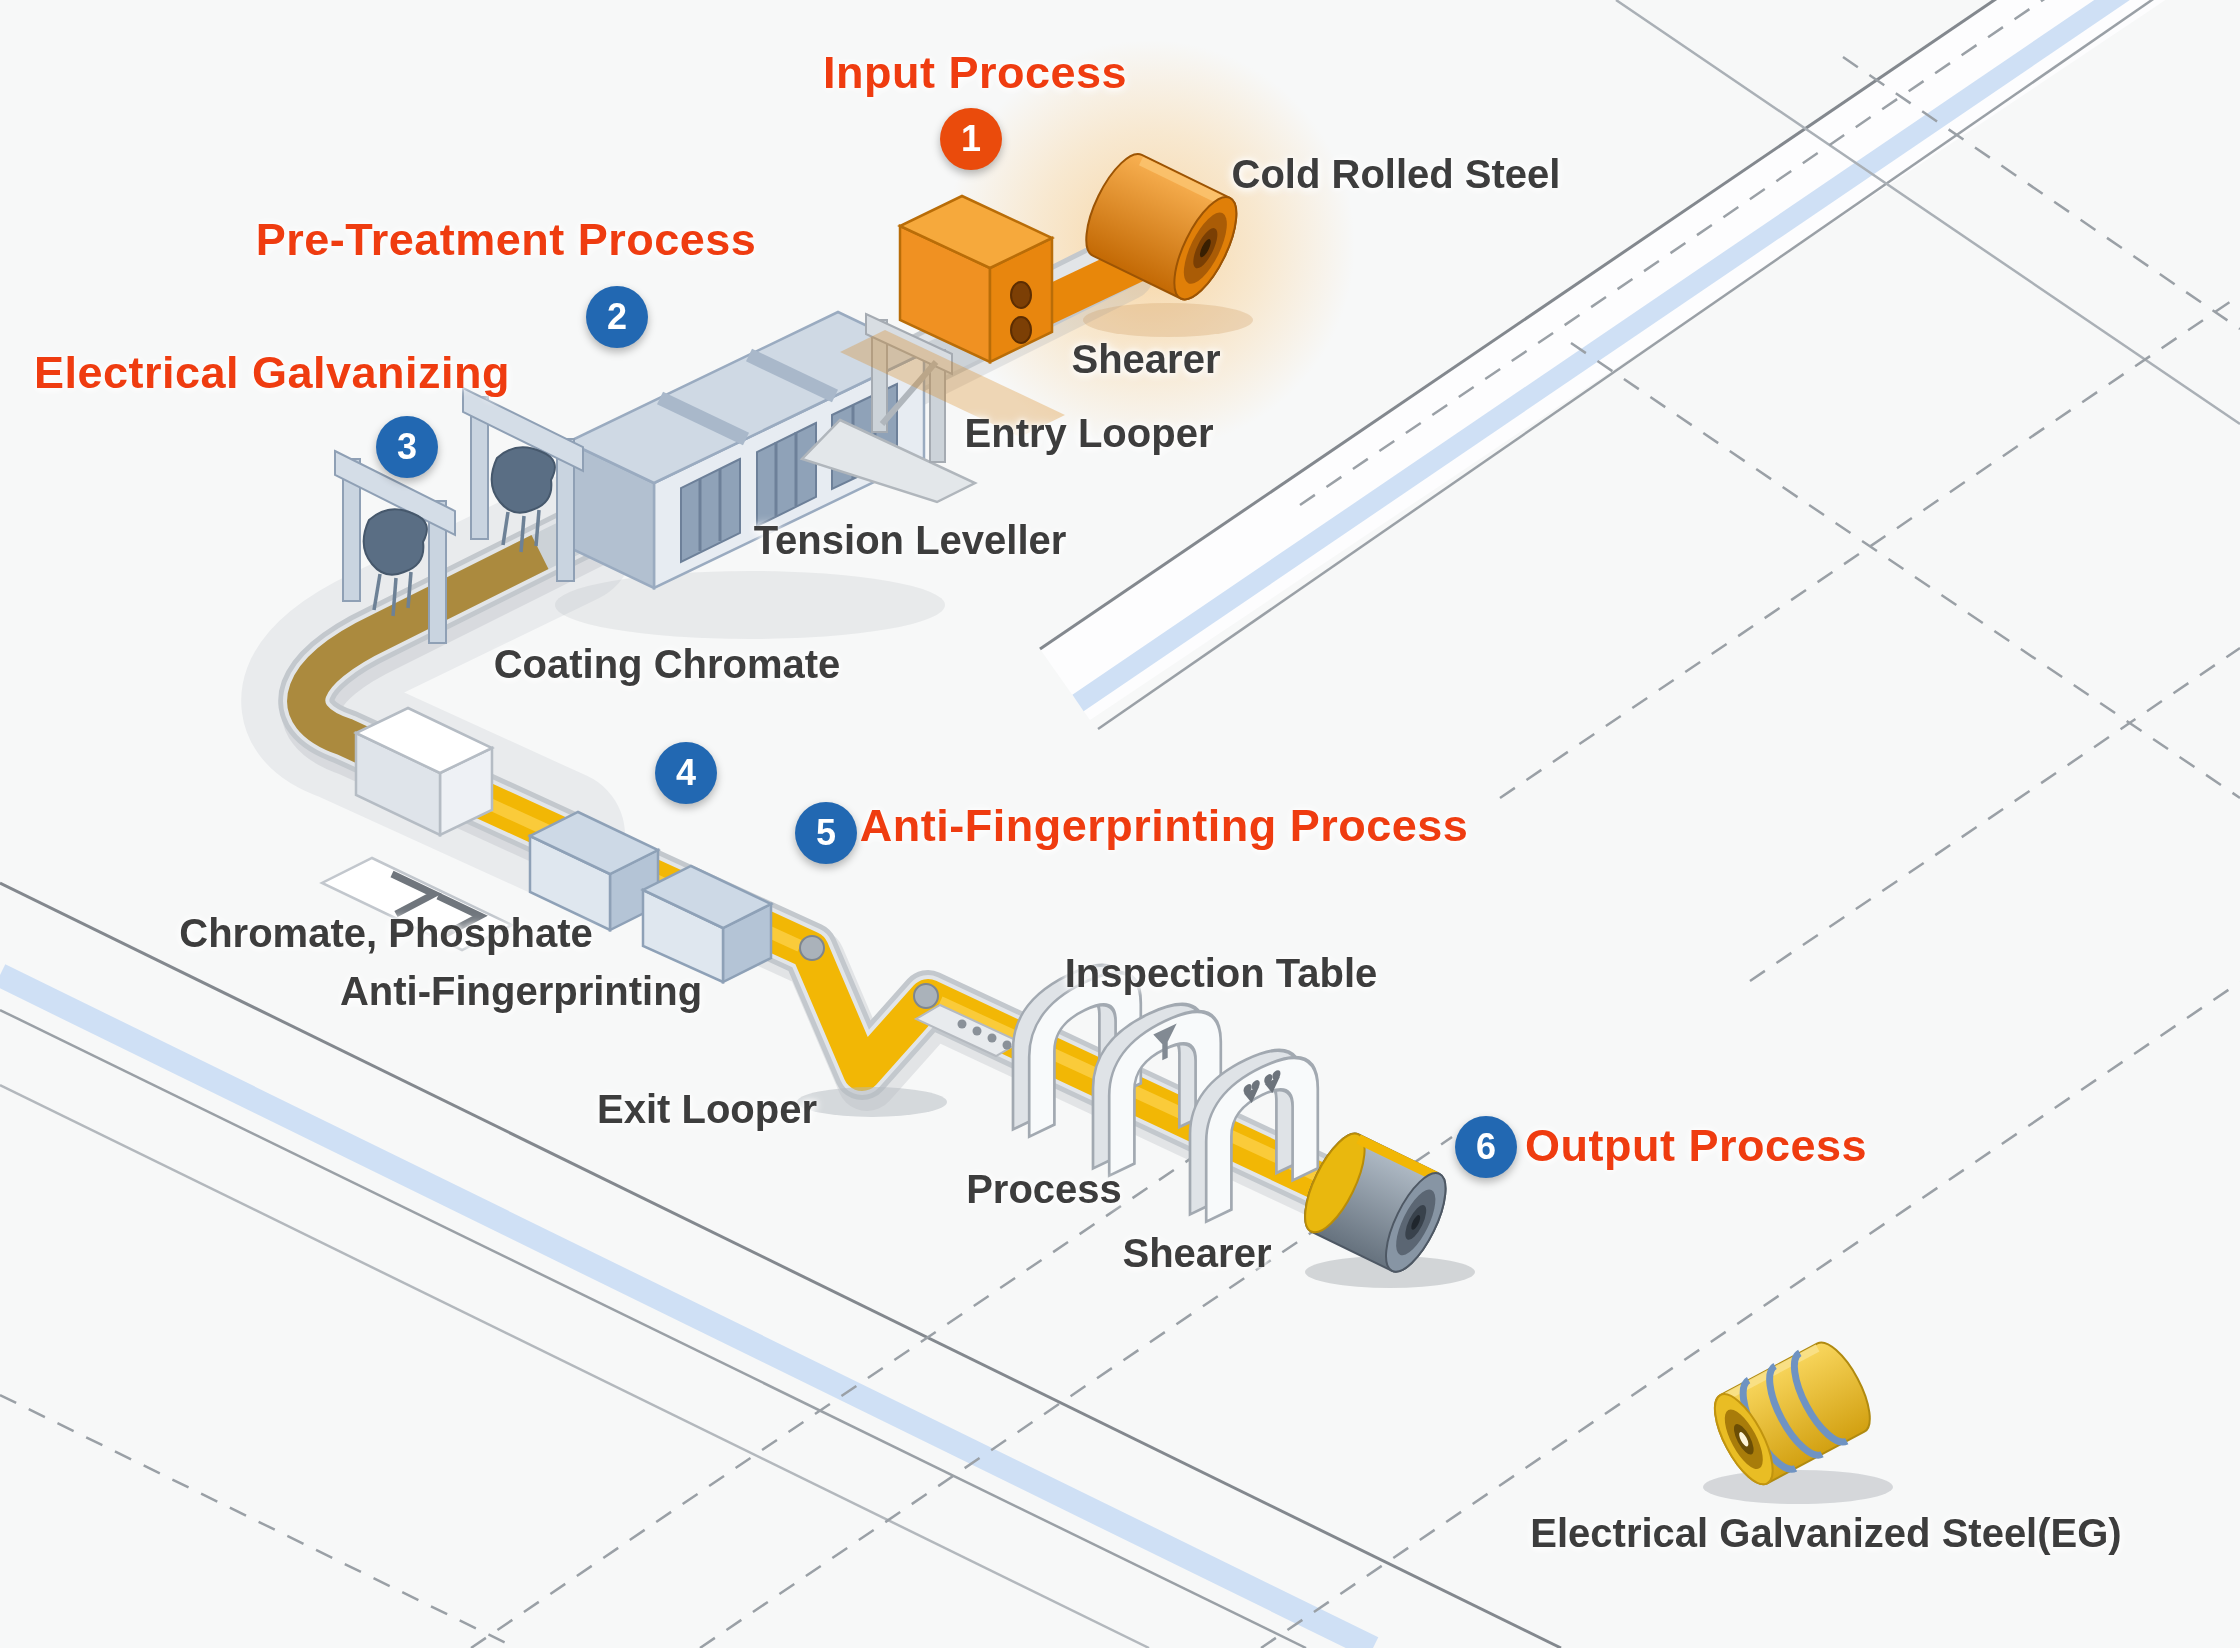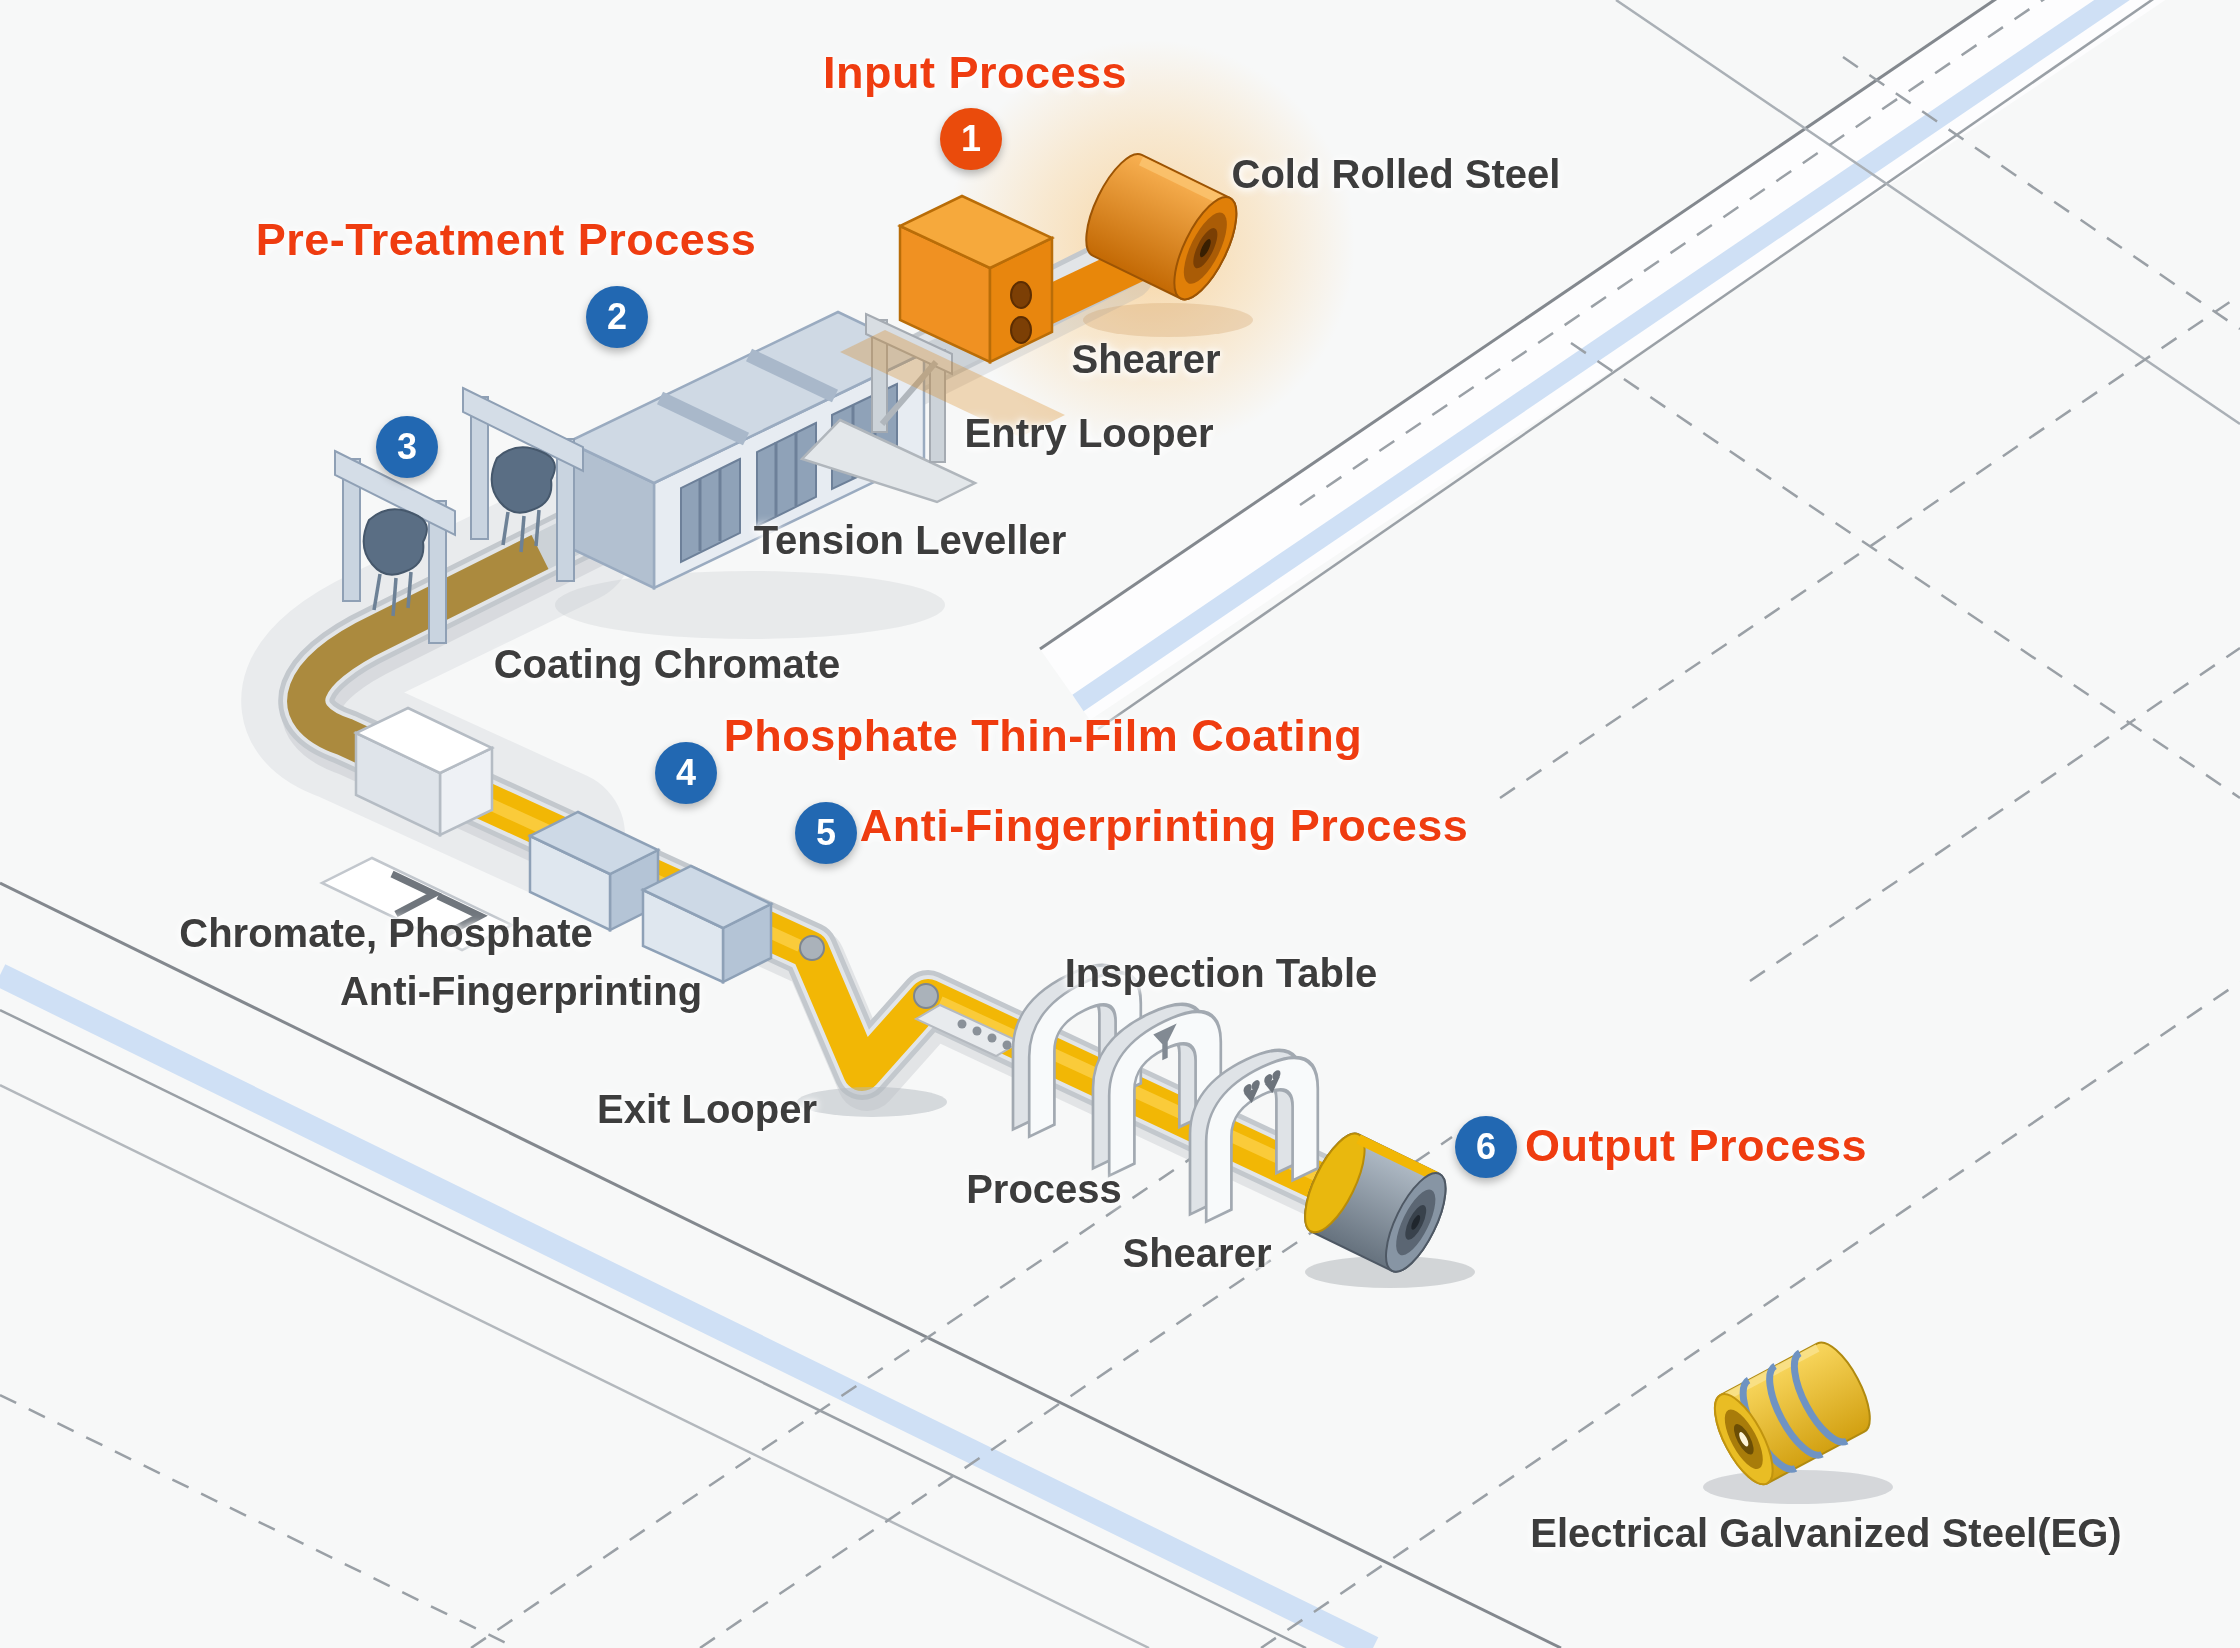"Electrical Galvanizing" div.lbl { html: none -> <div>Electrical Galvanizing</div> }
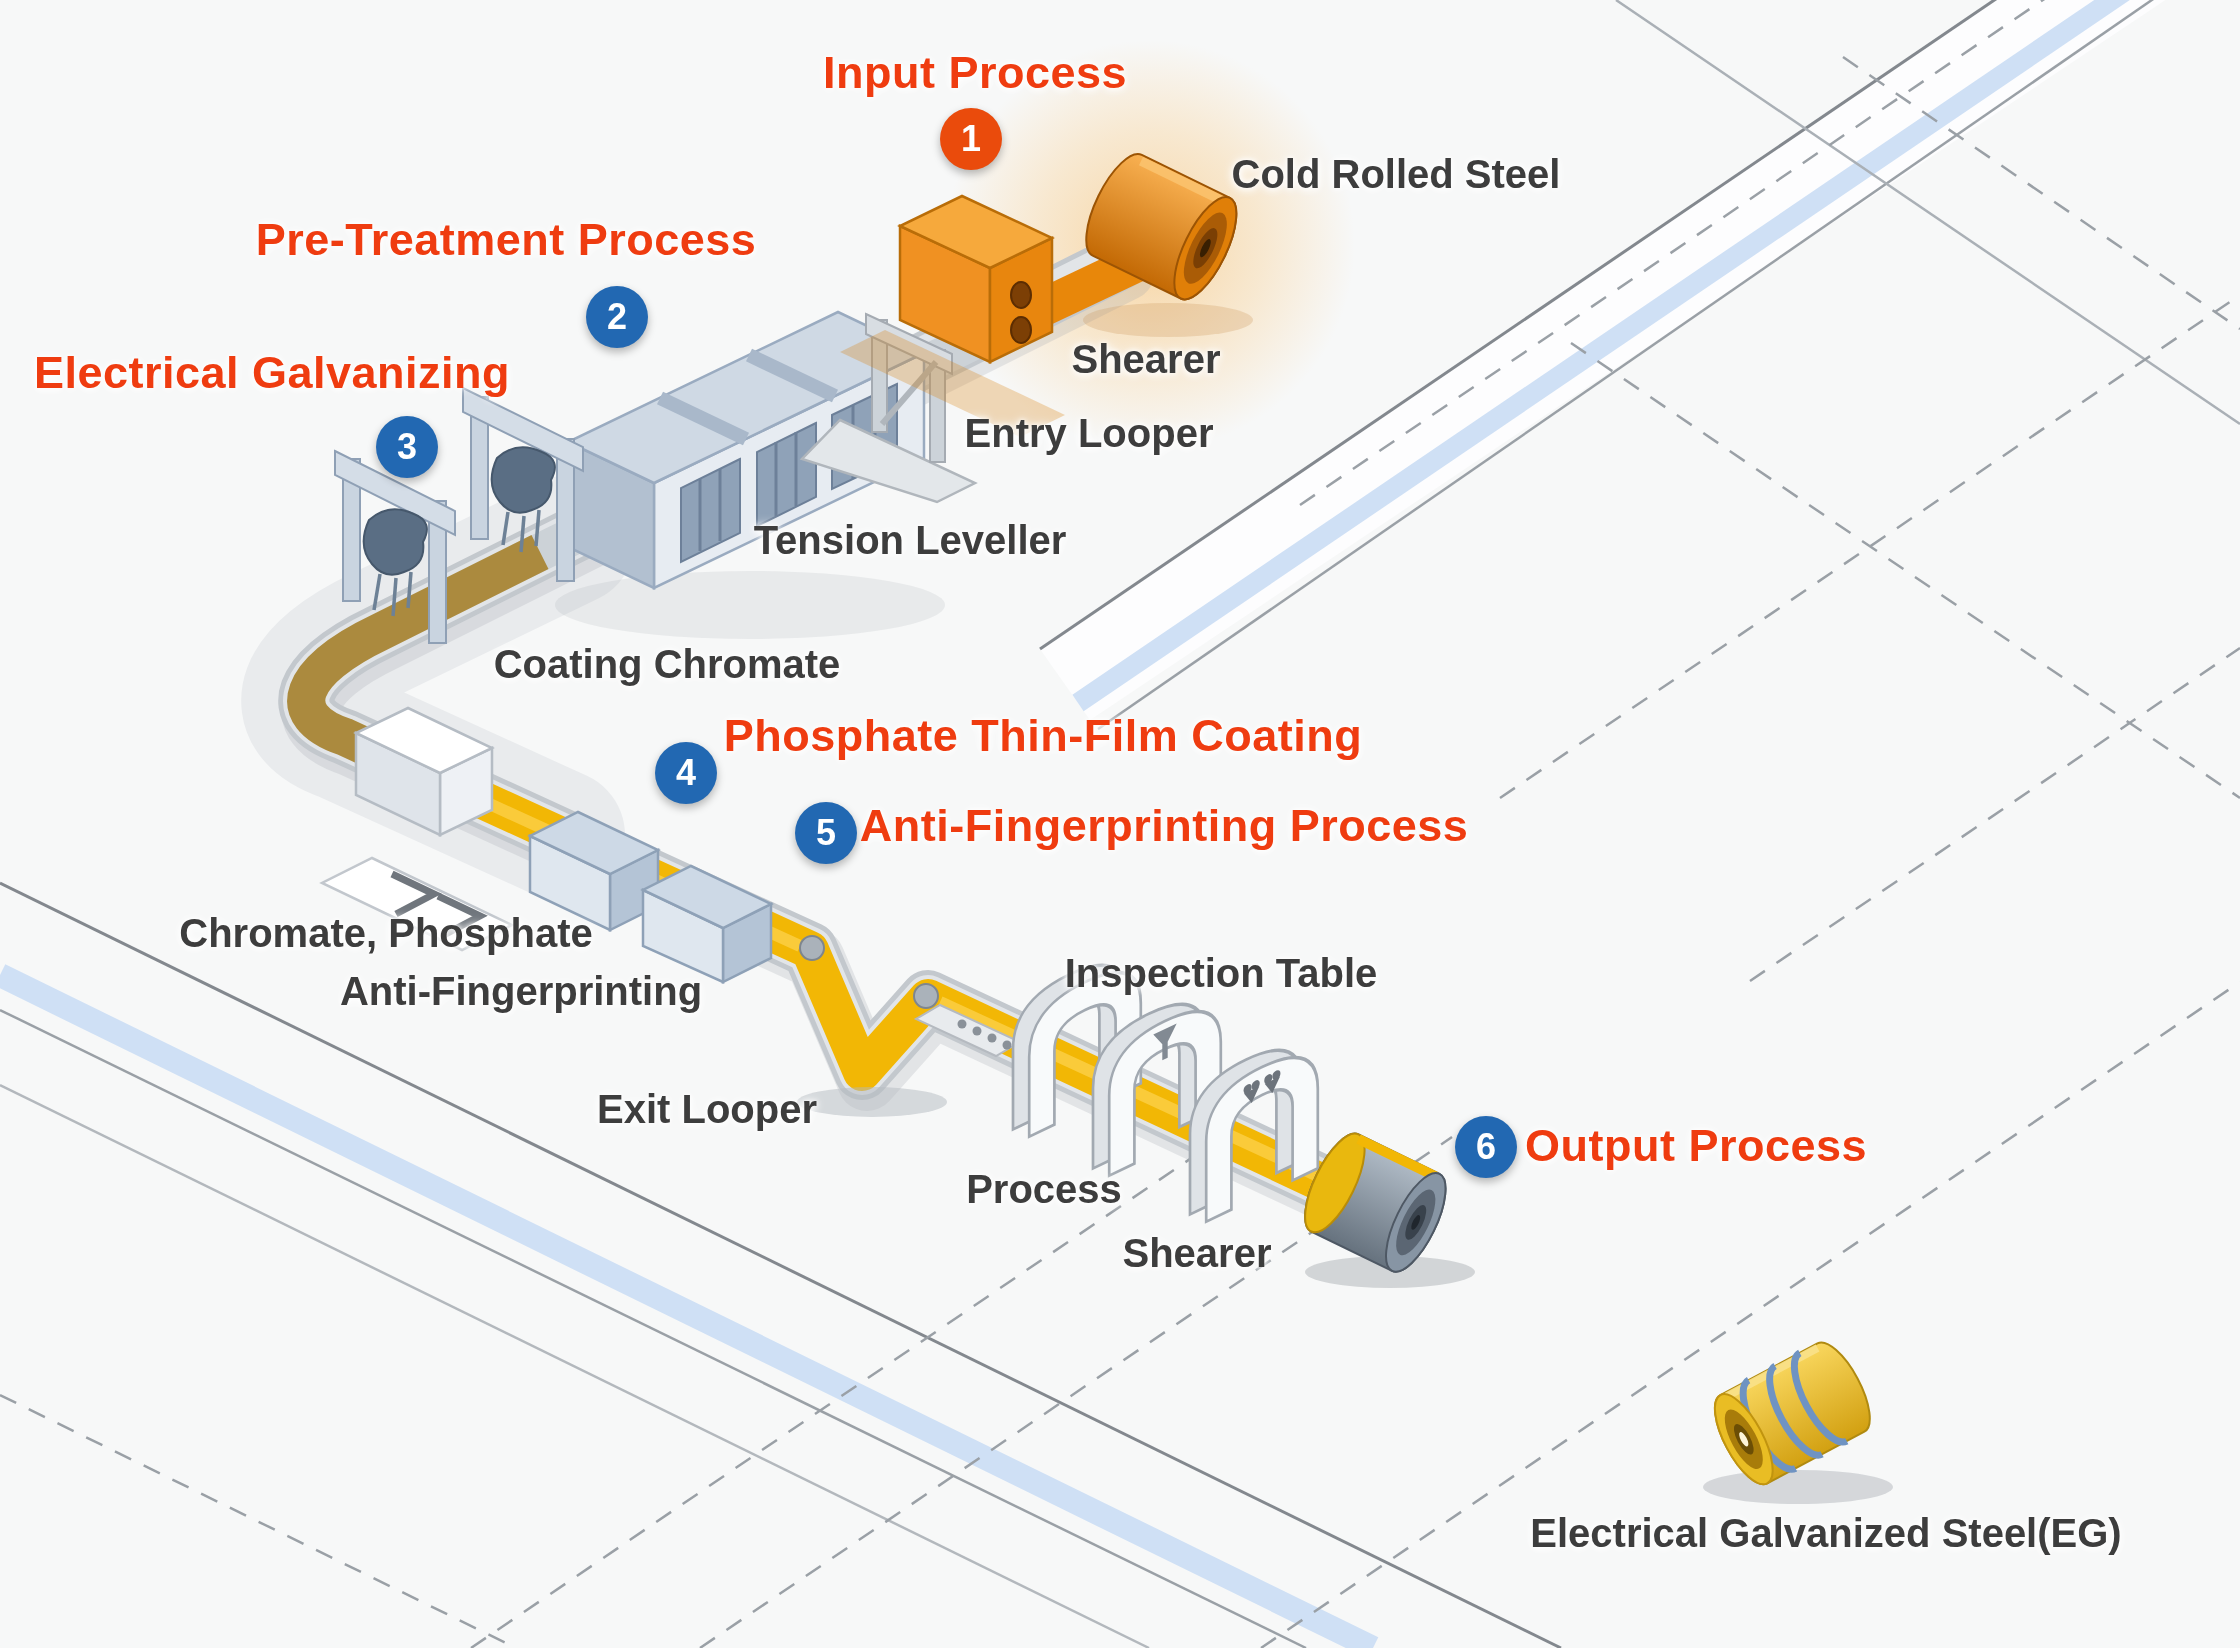"Phosphate Thin-Film Coating" div.lbl { html: <div>Phosphate Thin-Film Coating</div> -> none }
